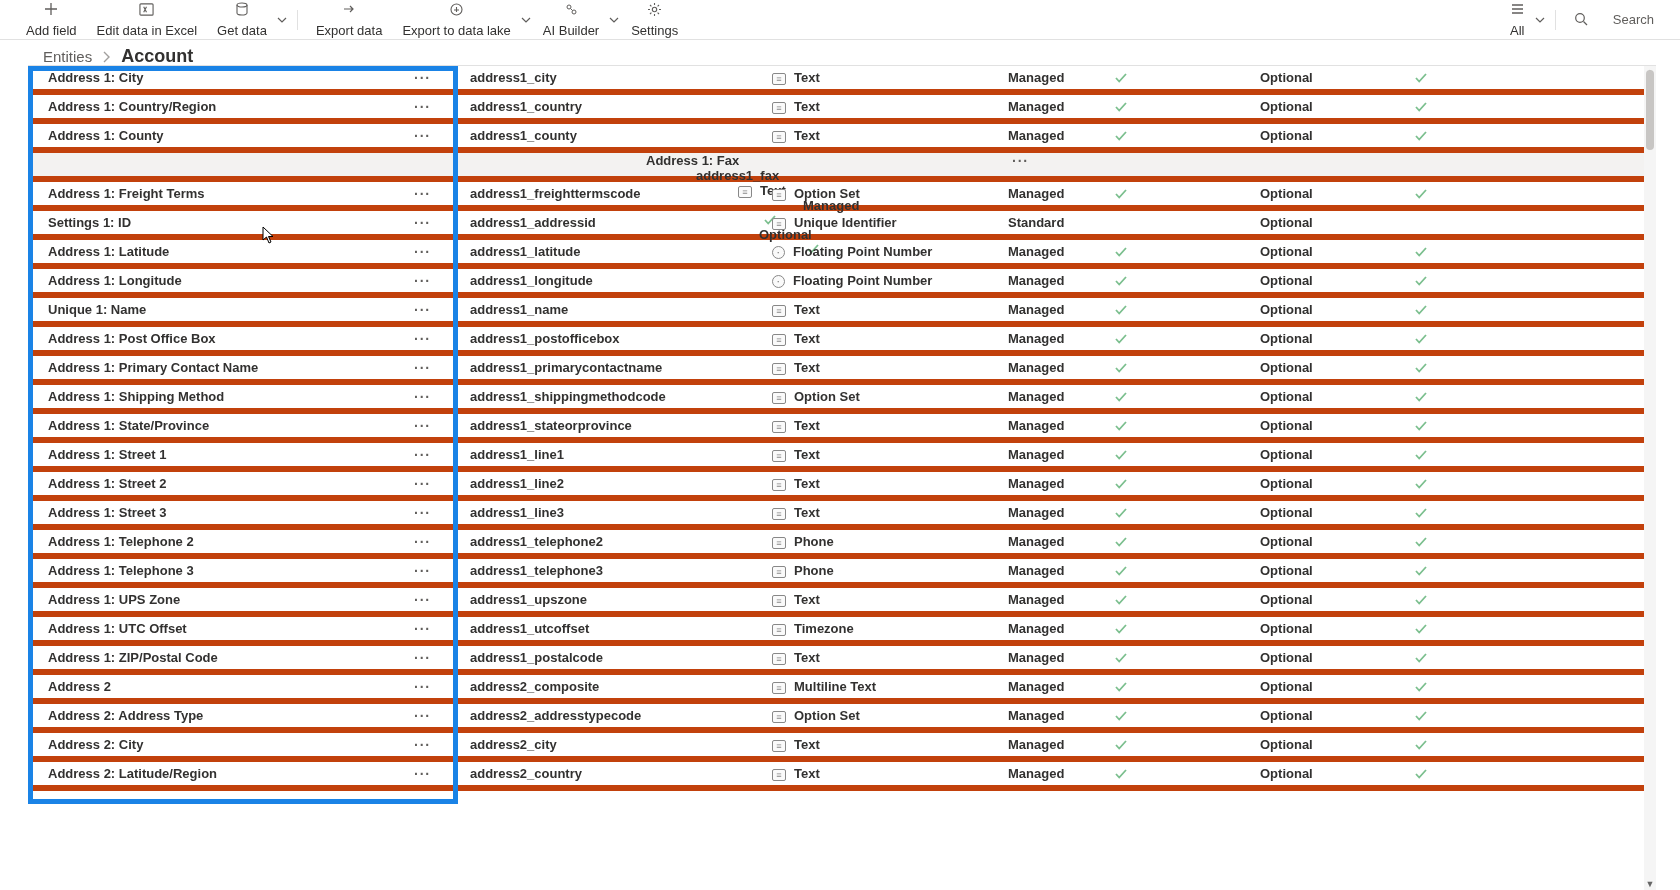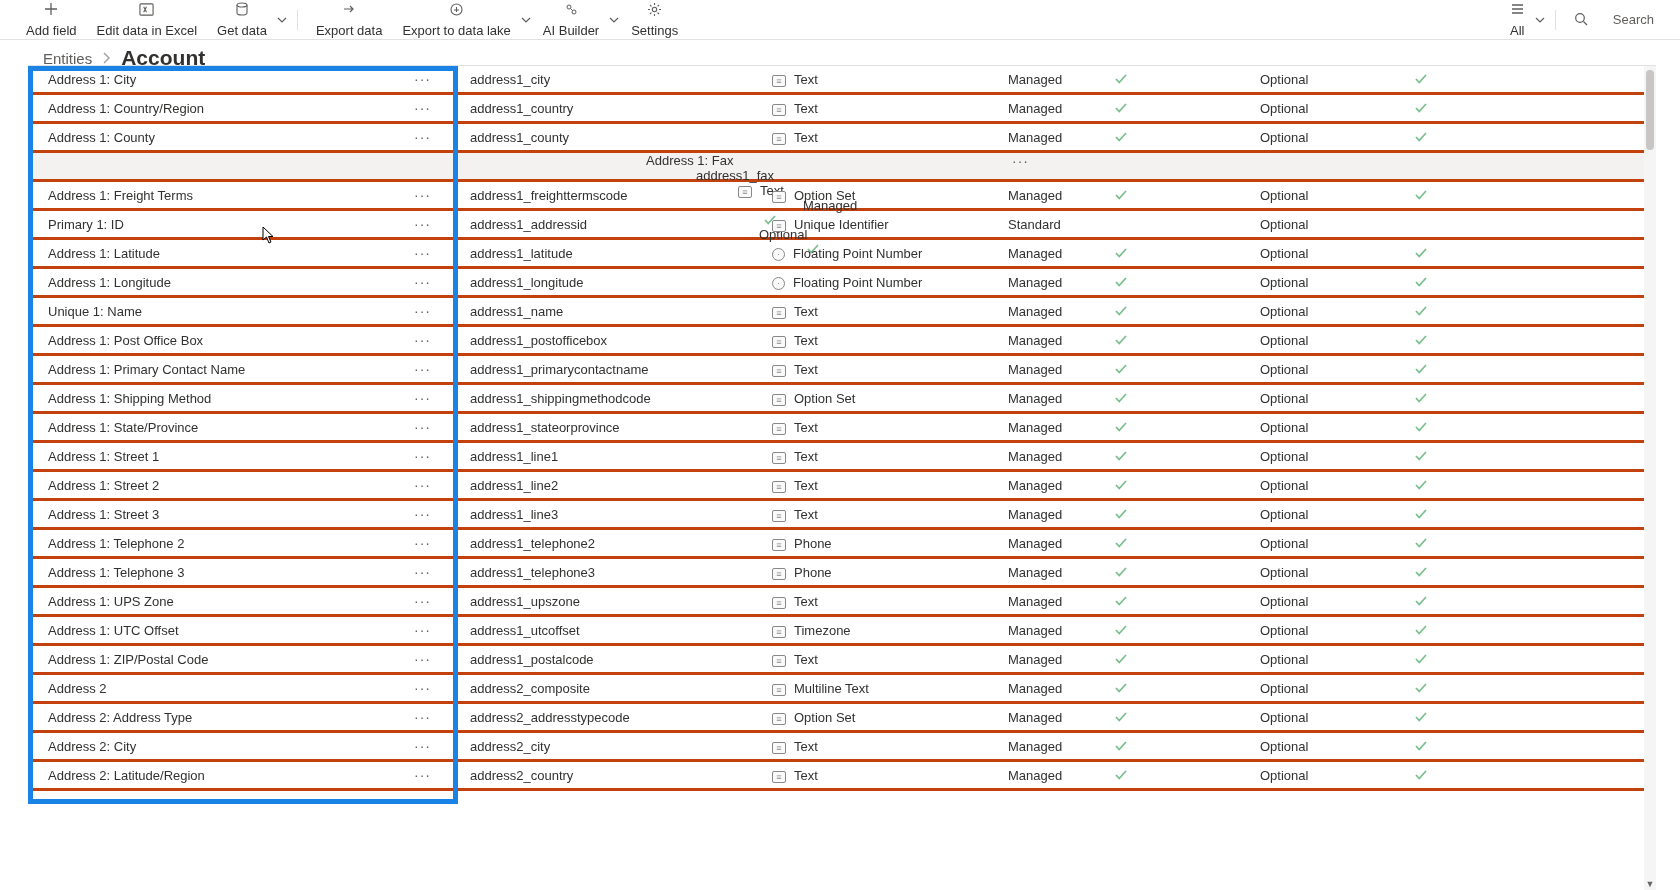"Account" .breadcrumb .current { font-size: 21px -> 18px }
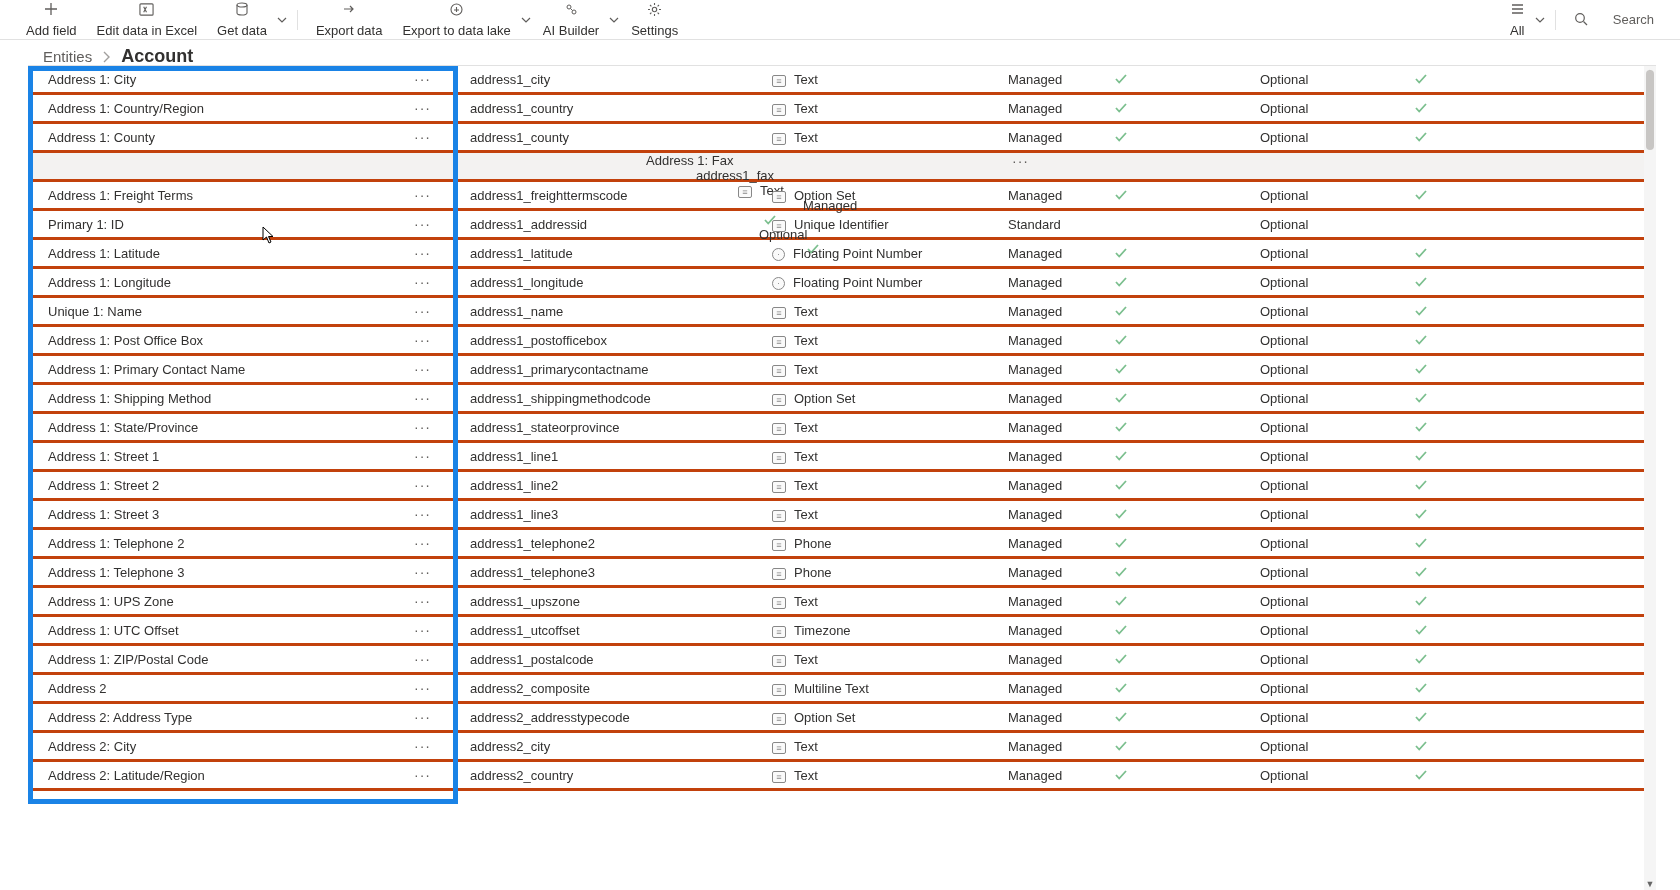"Address 1: City" .row { border-bottom: 3px solid #c2410c -> 6px solid #c2410c; font-weight: none -> bold }
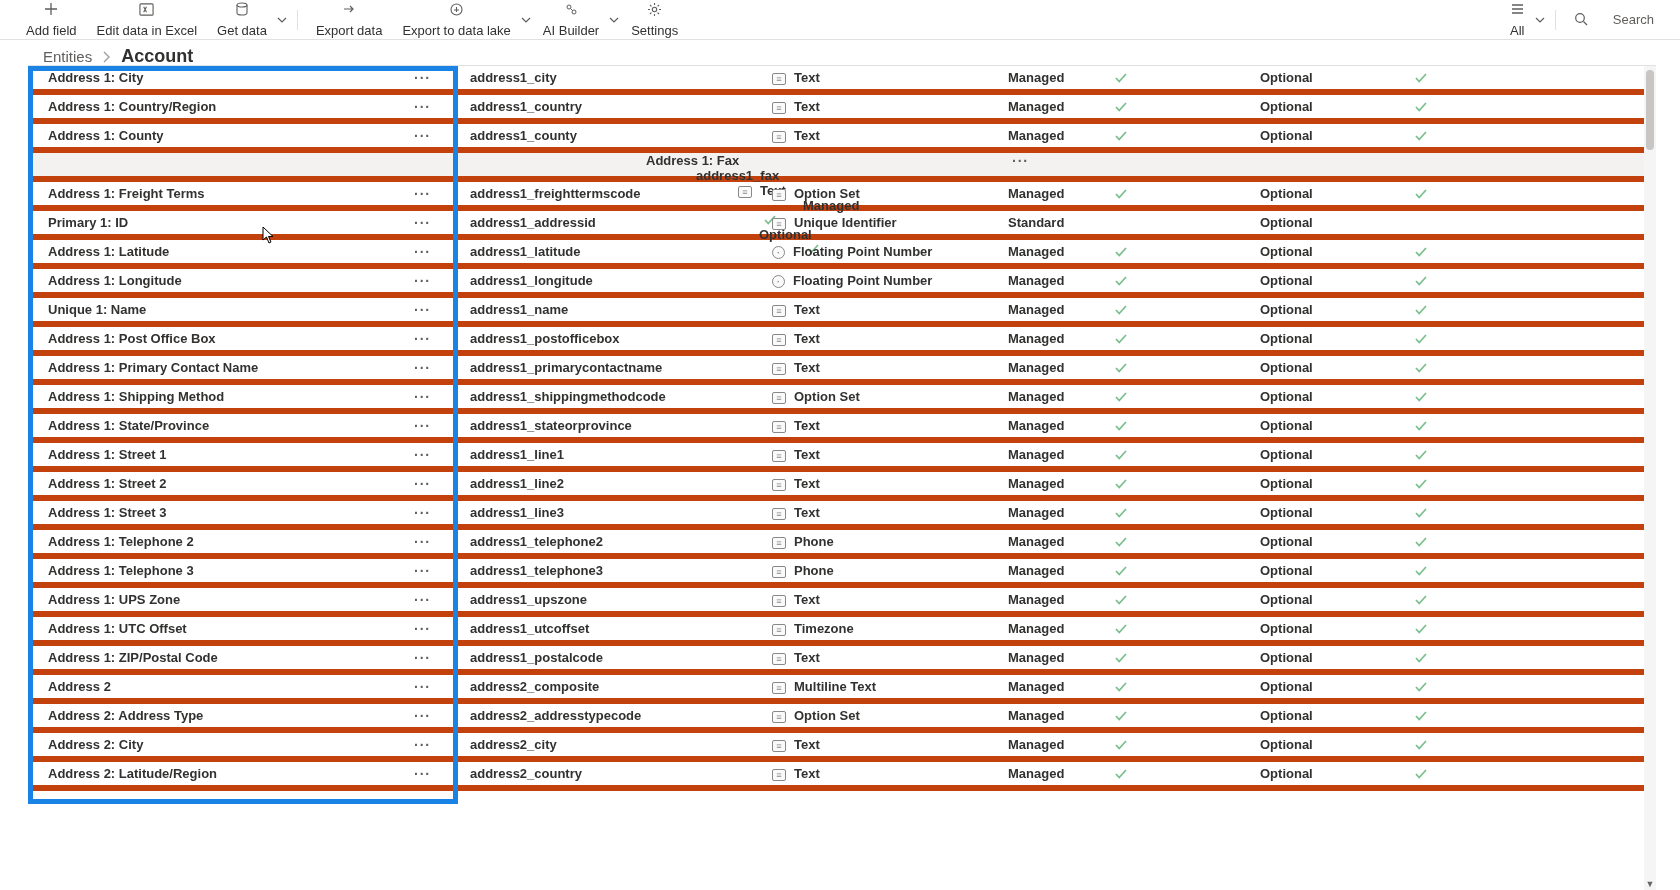"Primary 1: ID" span { text: Primary -> Settings }
